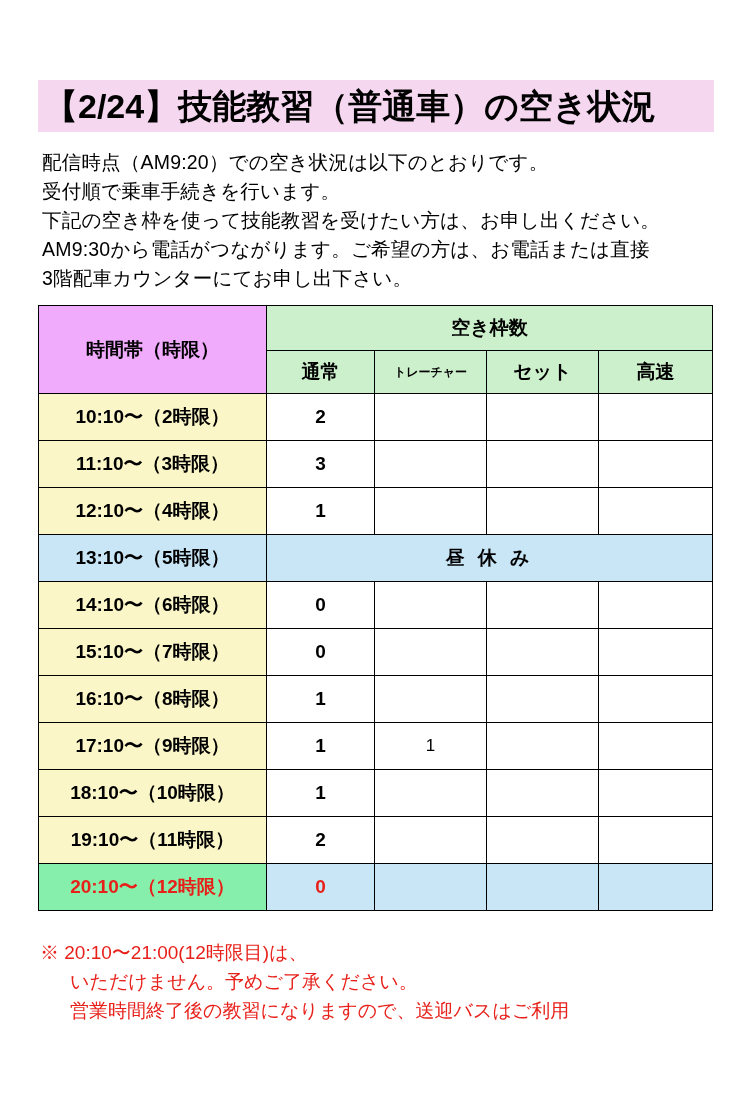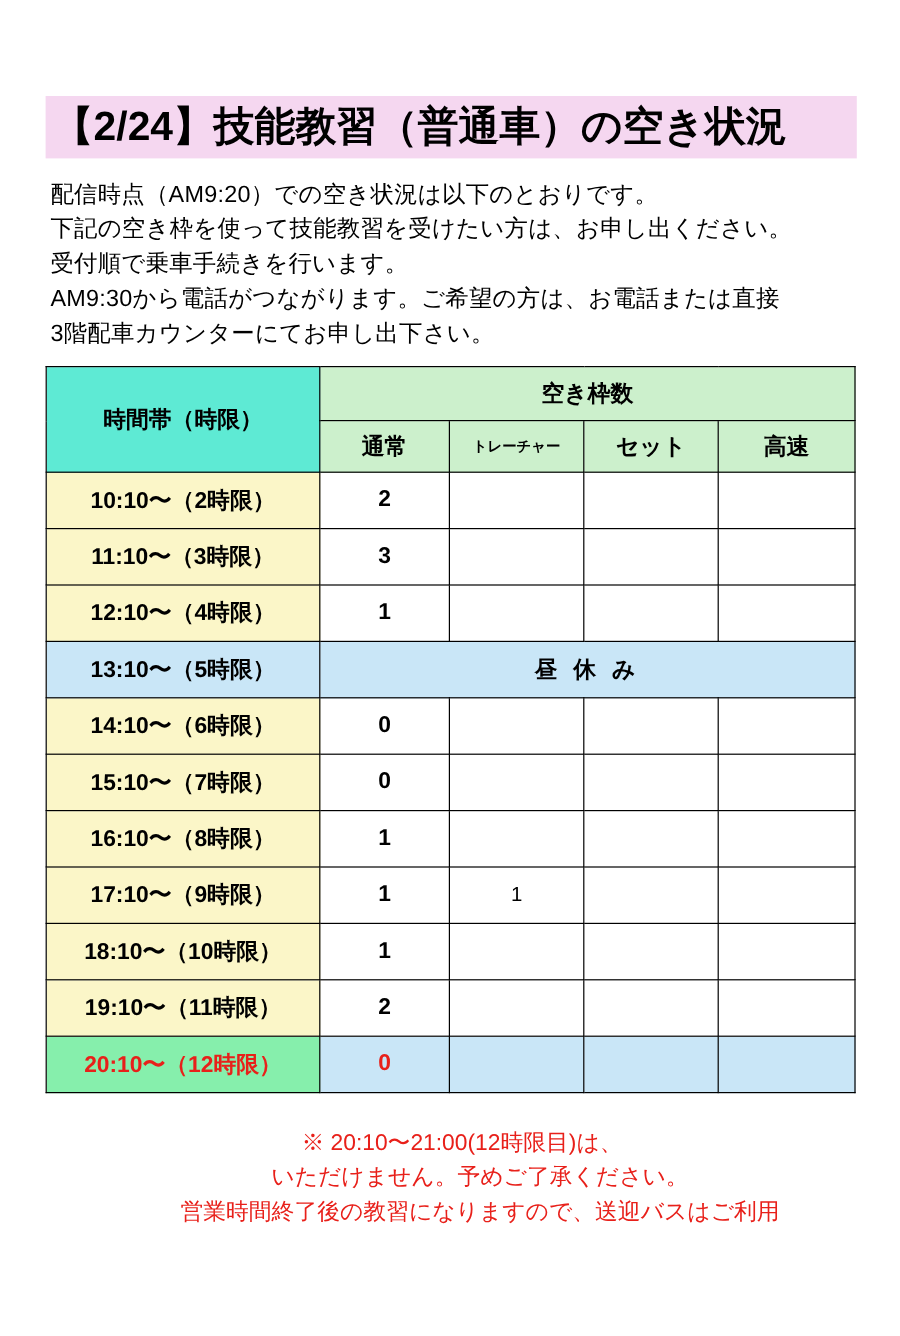"下記の空き枠を使って技能教習を受けたい方は、お申し出ください。" div { order: before "受付順で乗車手続きを行います。" -> after "受付順で乗車手続きを行います。" }
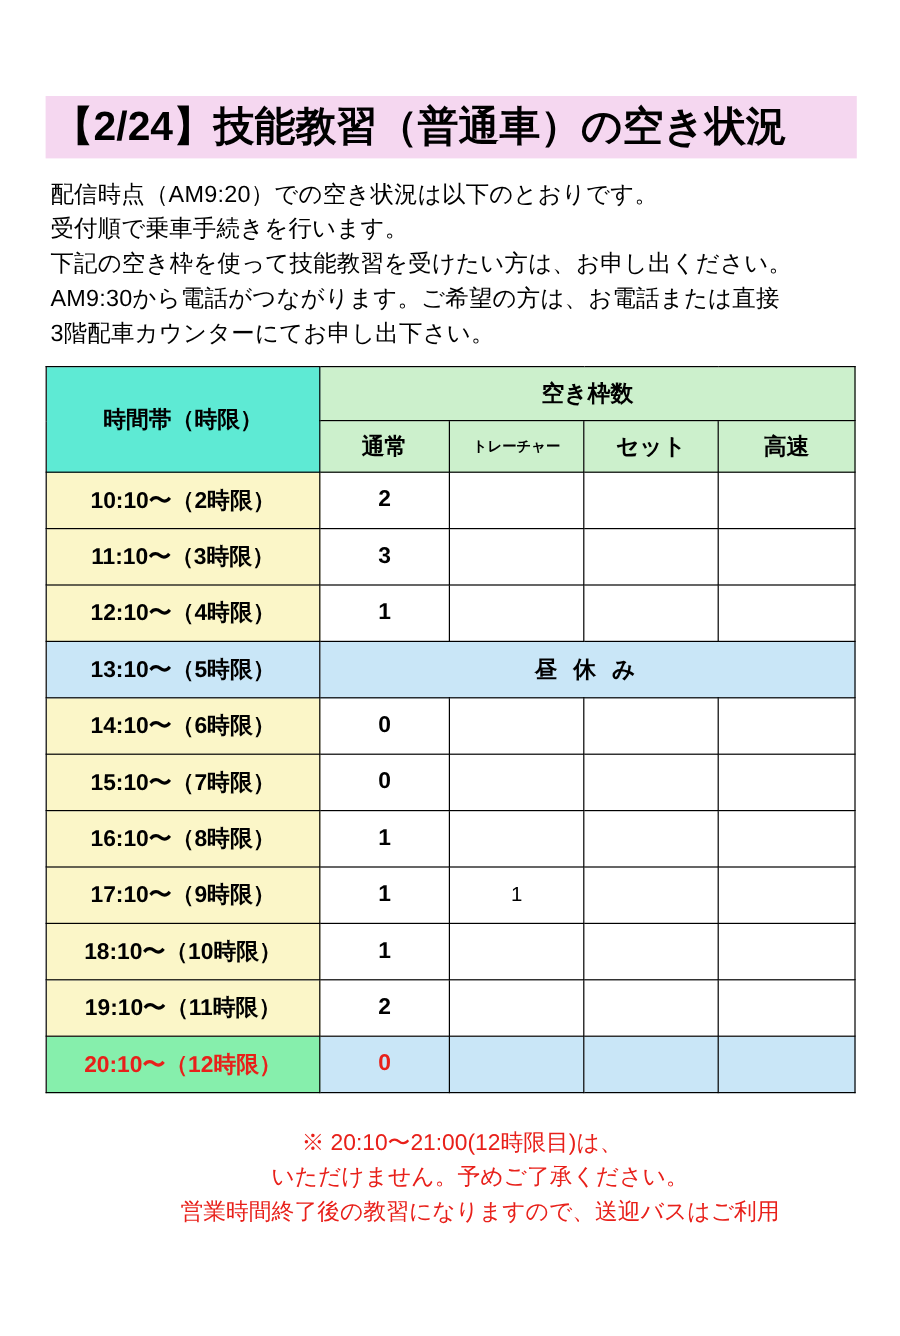"時間帯（時限）" .hdr-time { background: #5eead4 -> #f0abfc }
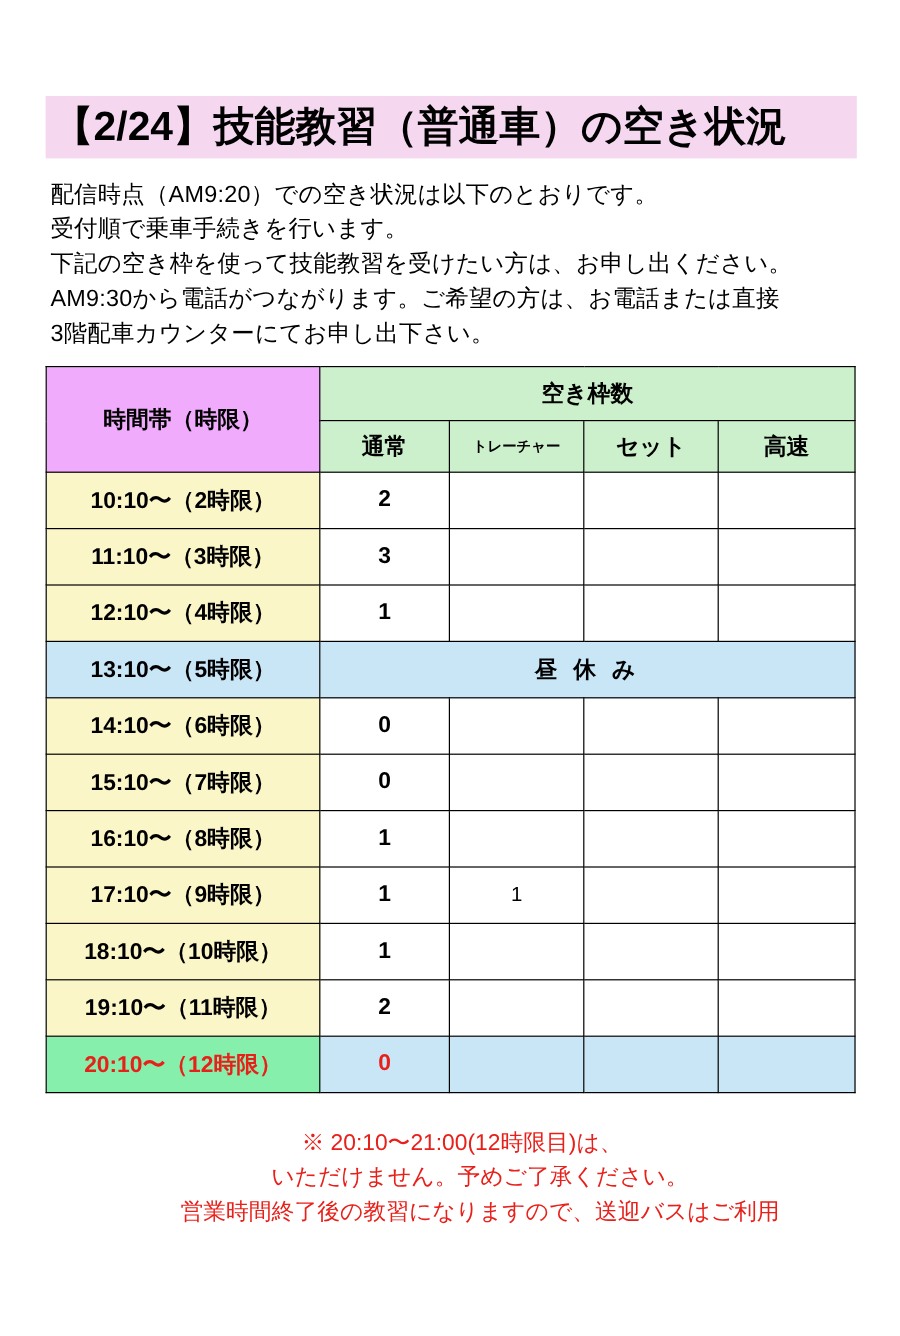"※ 20:10〜21:00(12時限目)は、" .note div { text-align: center -> none }
